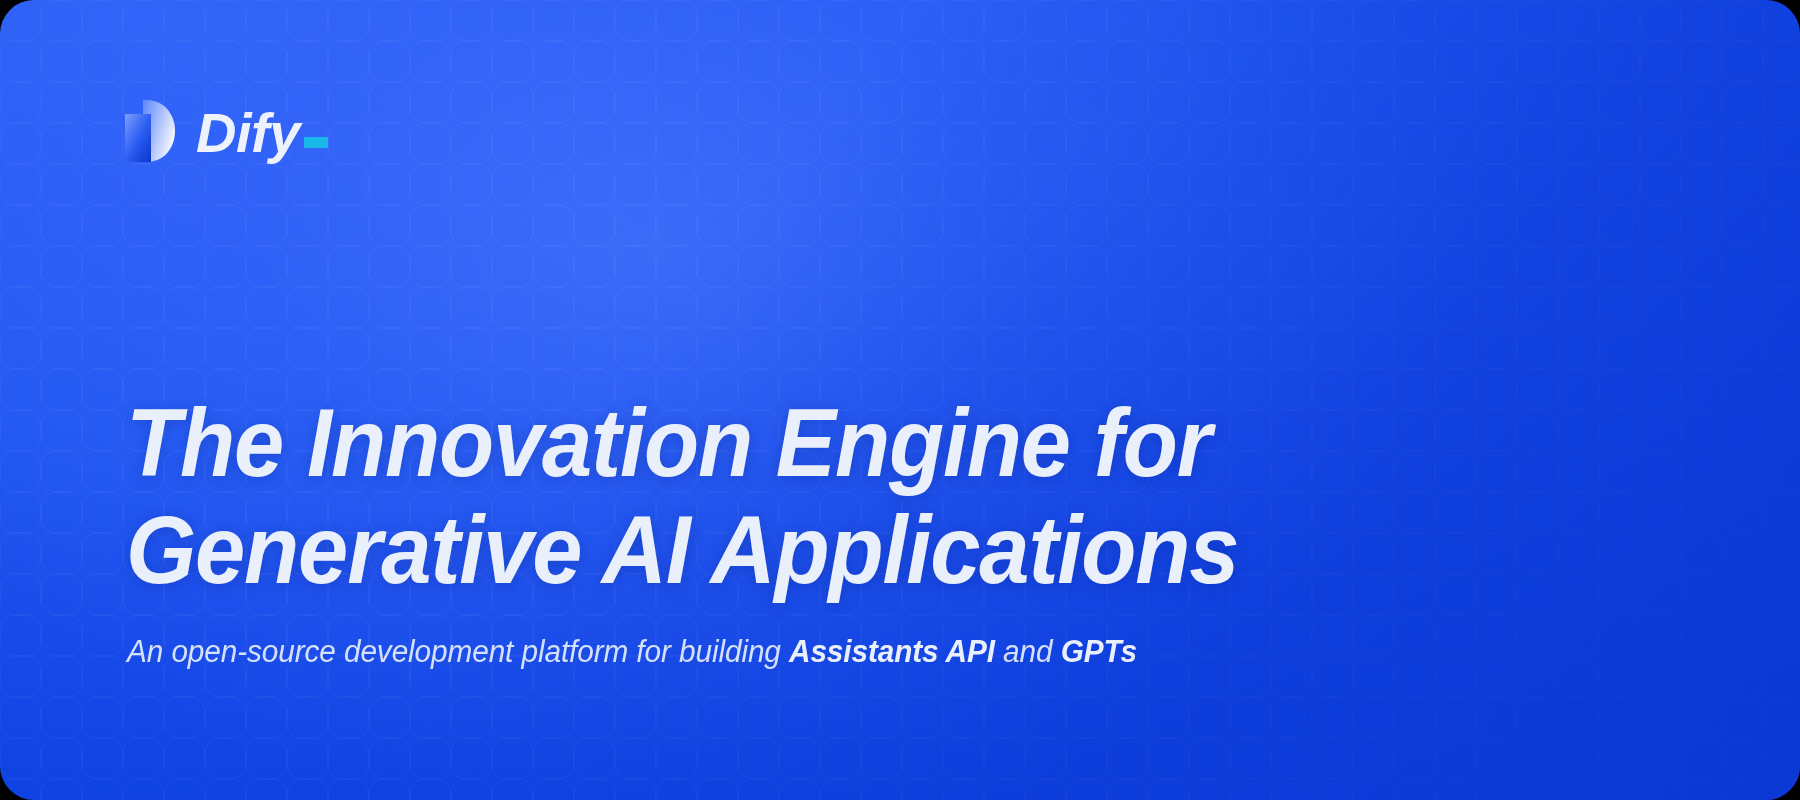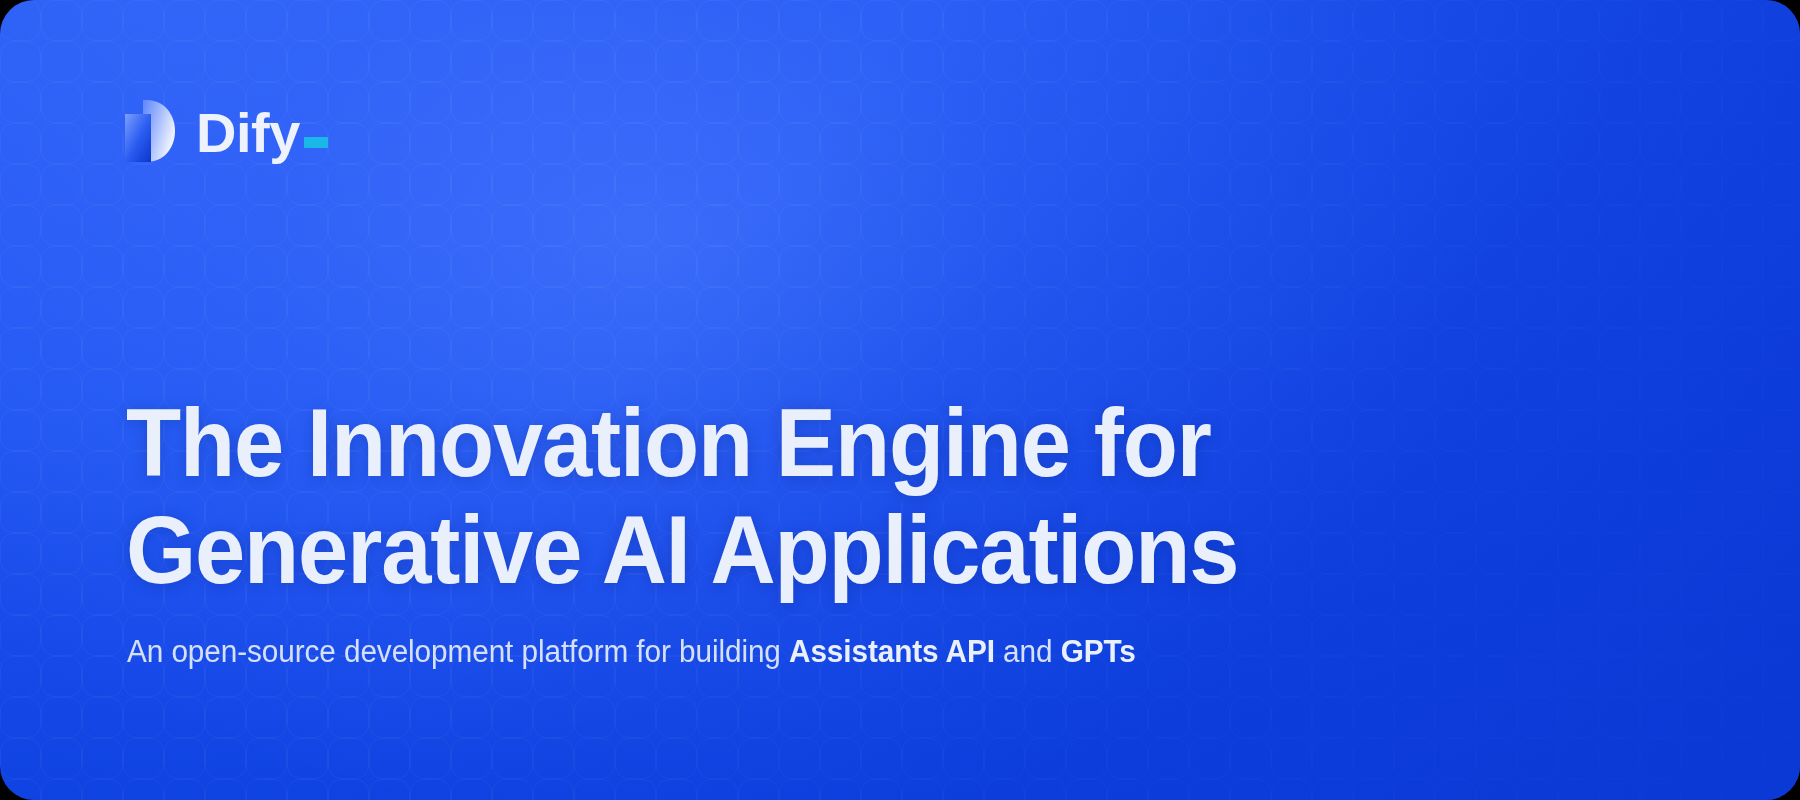"Dify" #hero-banner { font-style: none -> italic }
